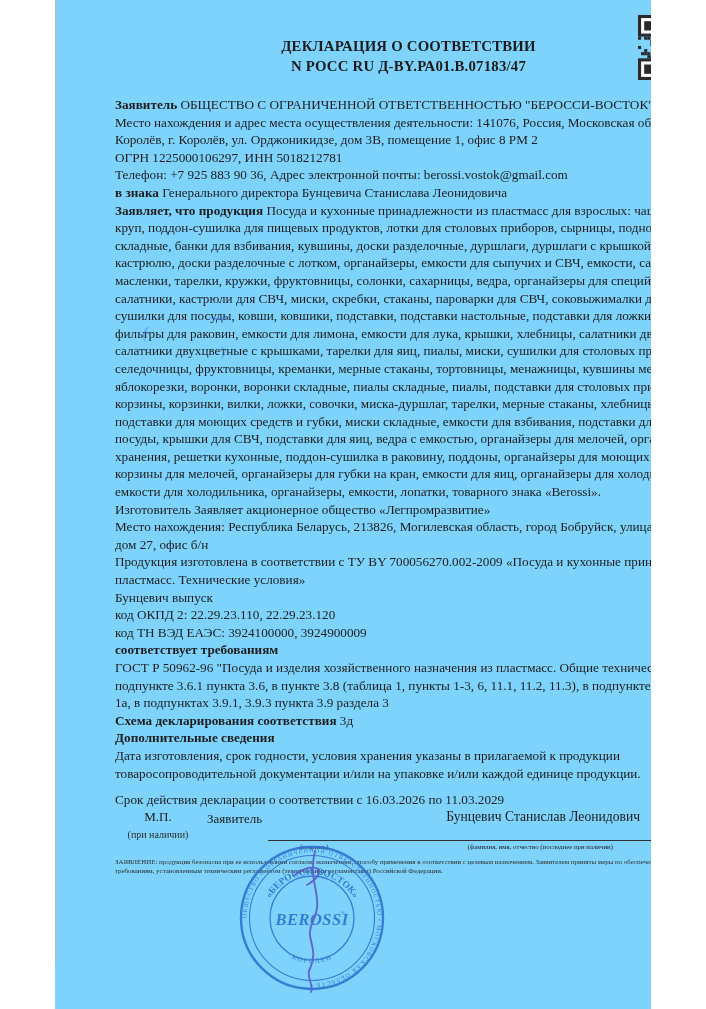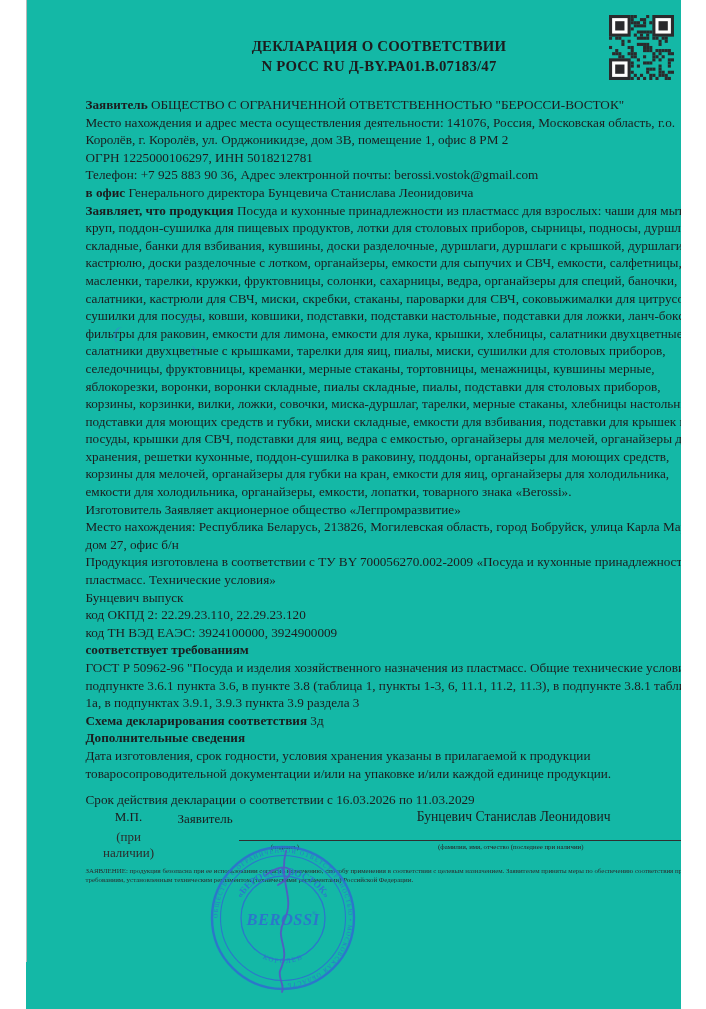"ДЕКЛАРАЦИЯ О СООТВЕТСТВИИ" .page { background: #14b8a6 -> #7dd3fc; width: 655px -> 596px }
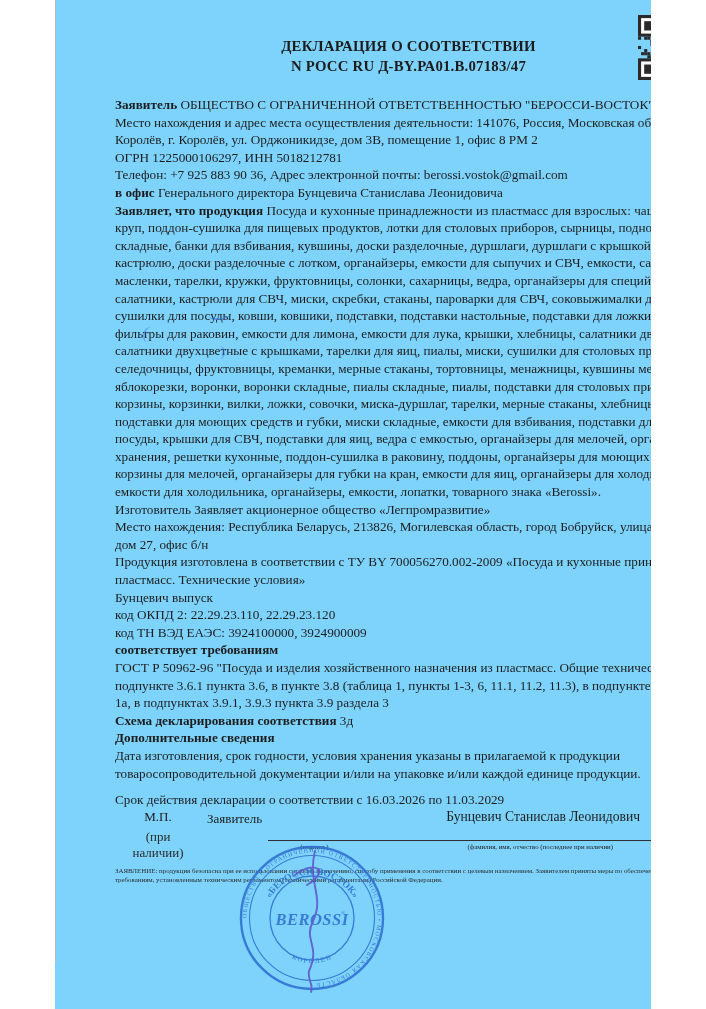"в офис" b { text: офис -> знака }
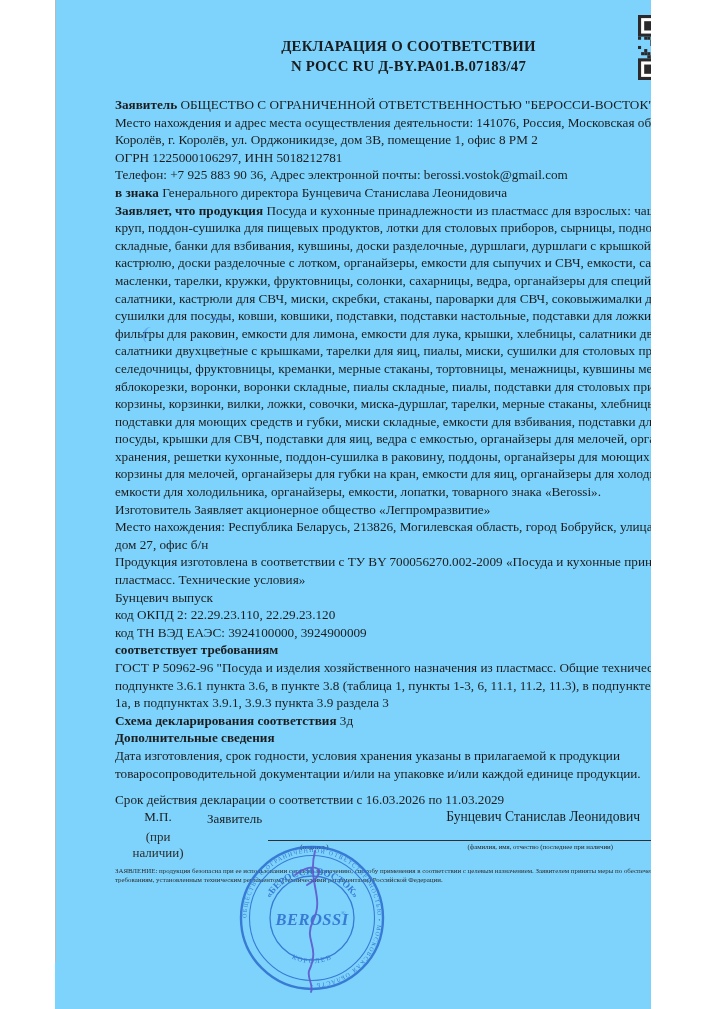"(при наличии)" .mp-note { font-size: 13px -> 10px }
